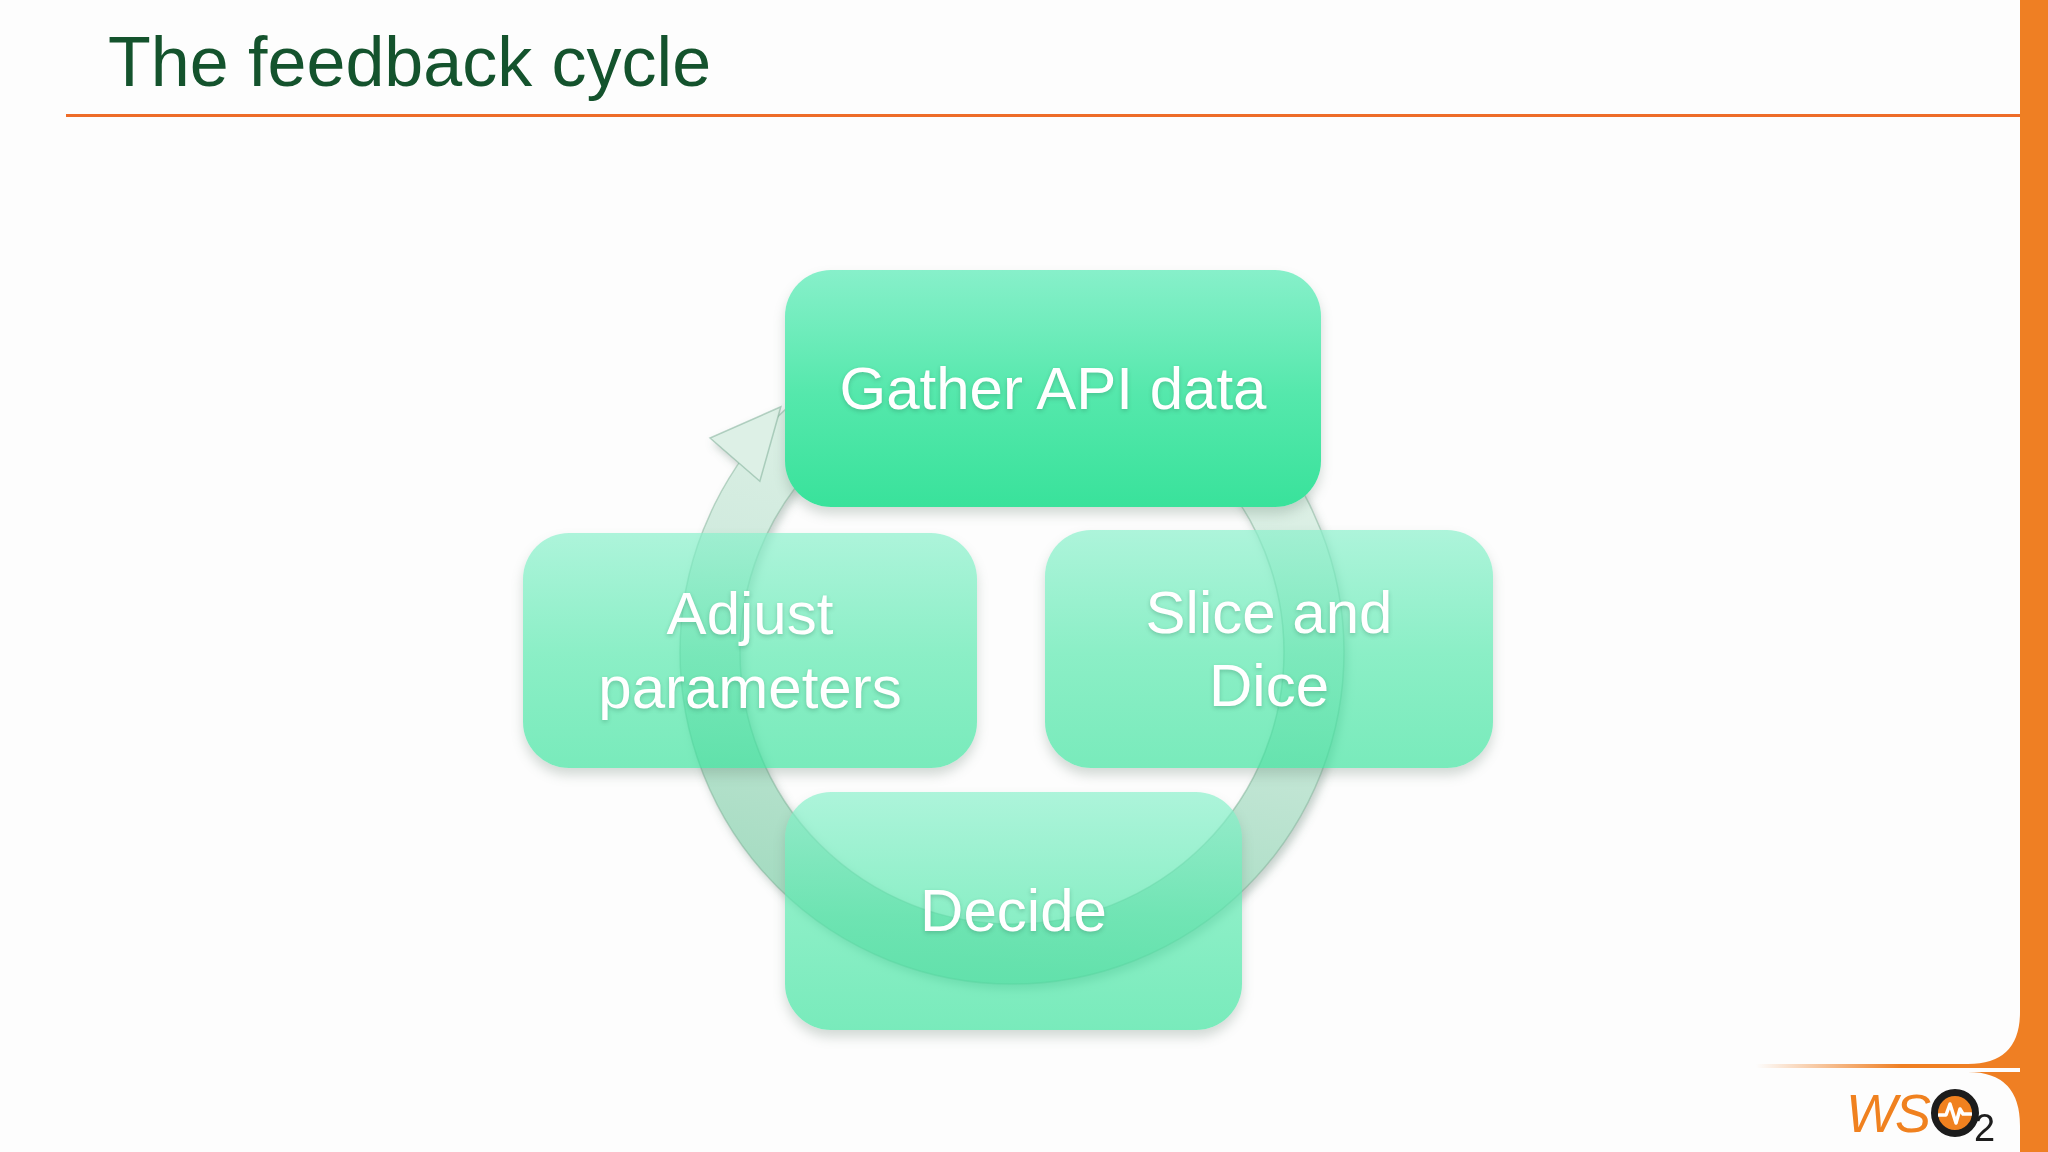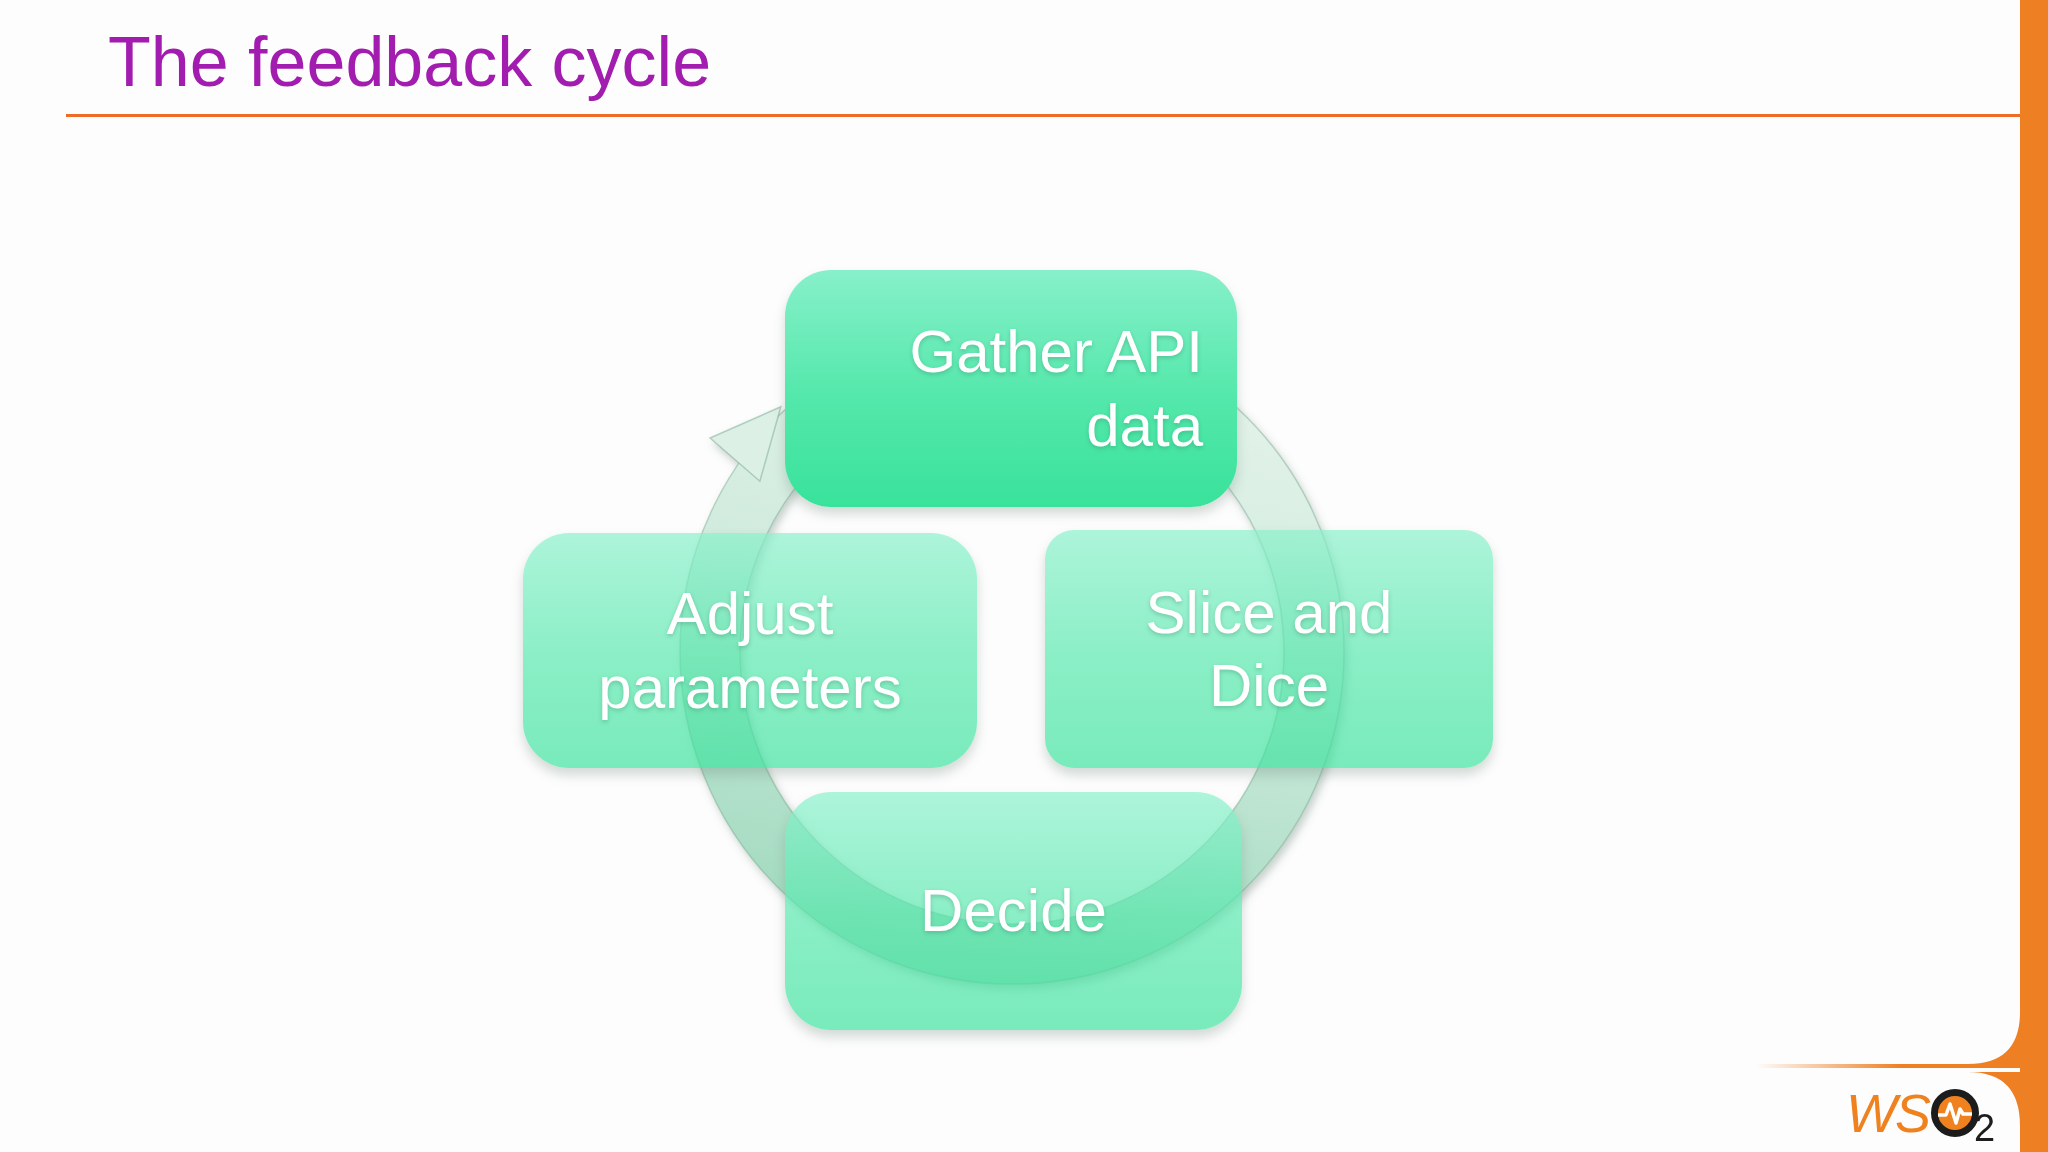"The feedback cycle" .title { color: #a21caf -> #14532d }
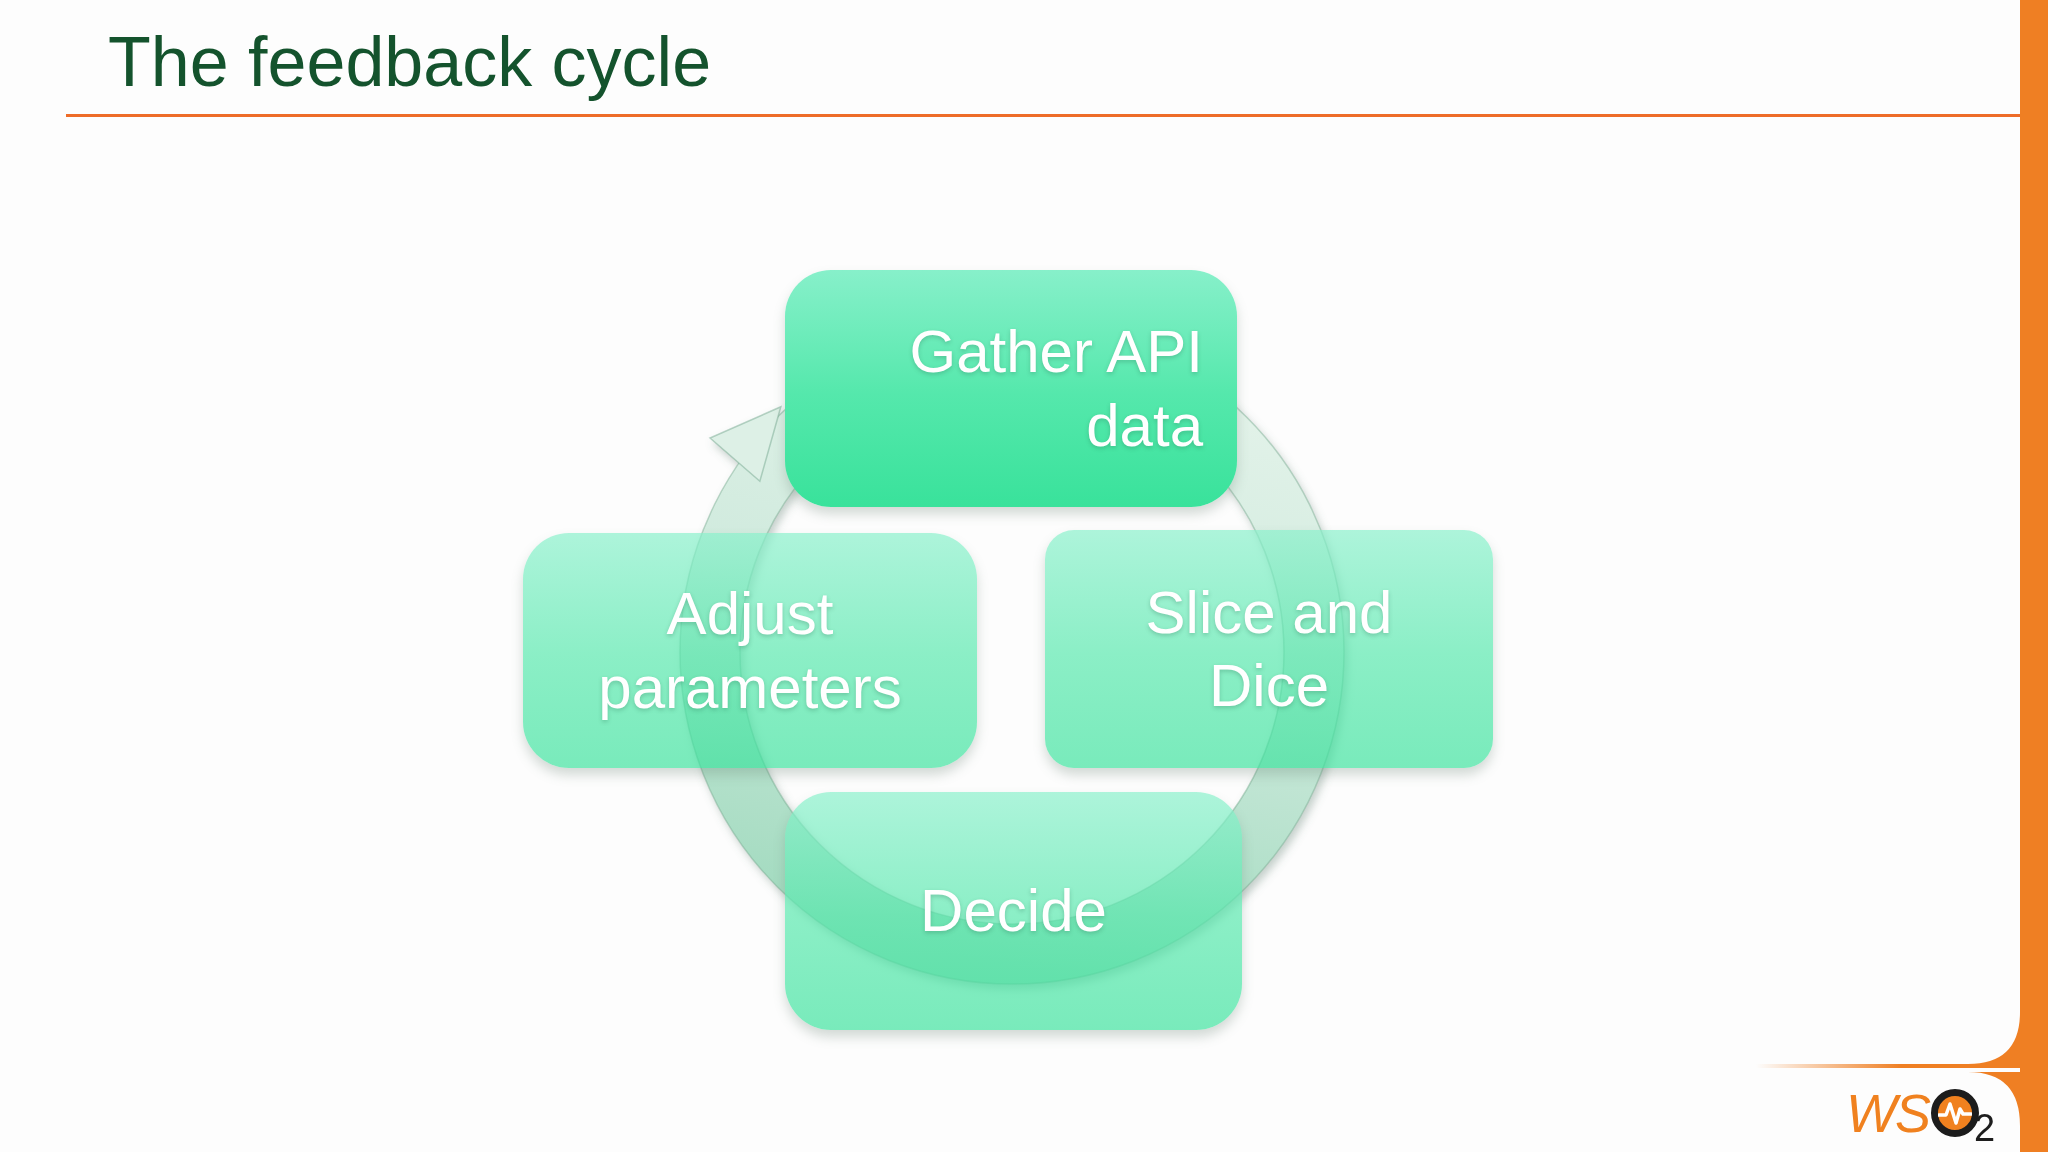"Gather API data" .box-top { width: 452px -> 536px }
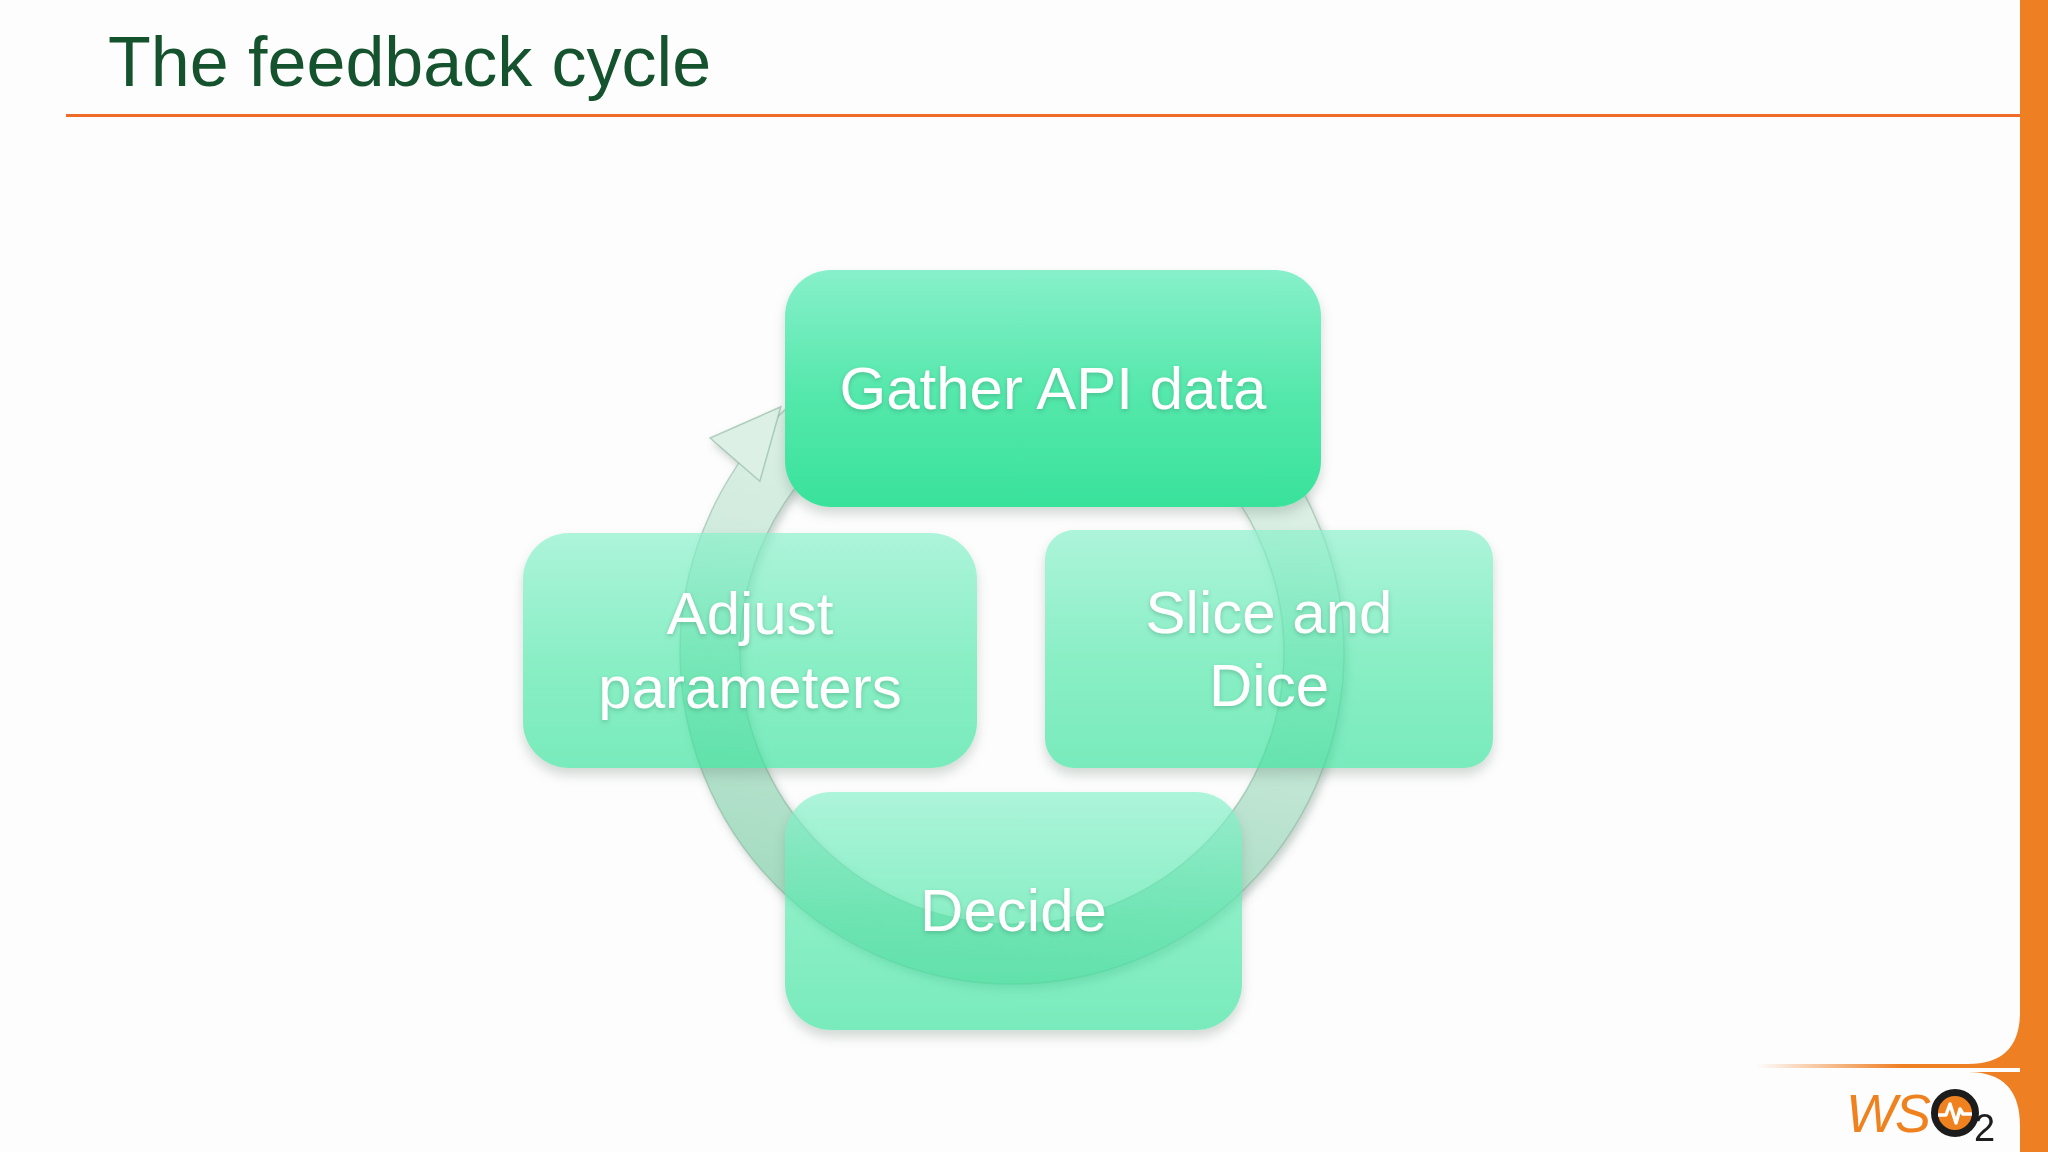"Slice and Dice" .box-right { border-radius: 29px -> none }
